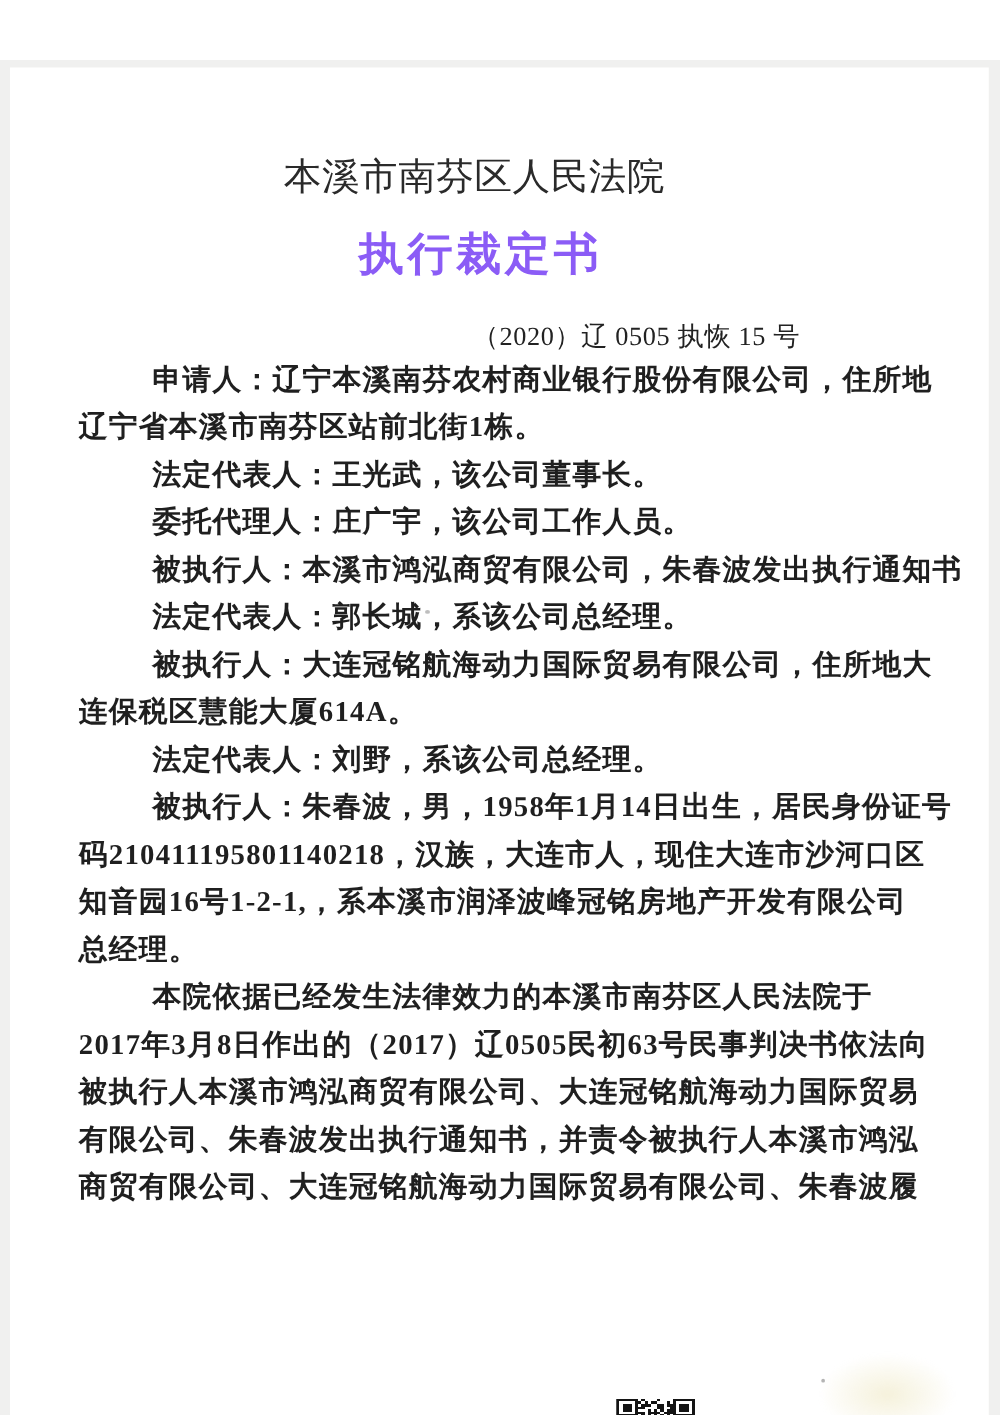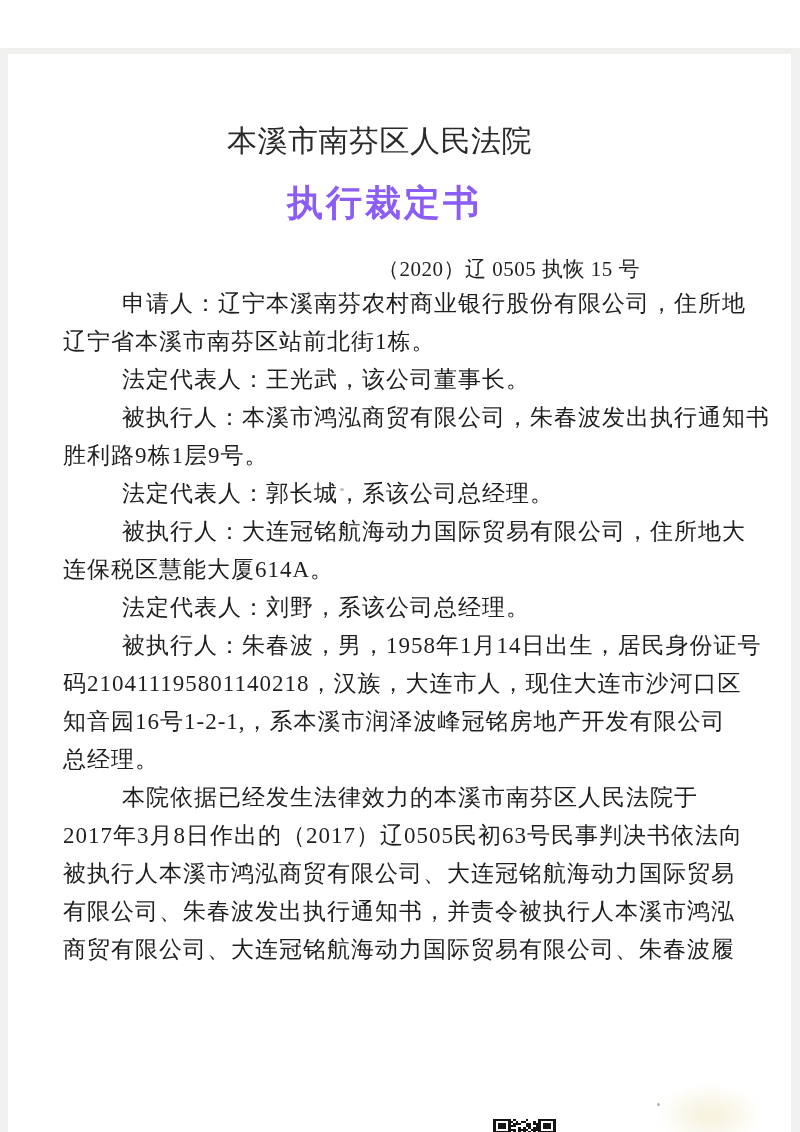"申请人：辽宁本溪南芬农村商业银行股份有限公司，住所地" .body-text .line { font-weight: none -> bold }
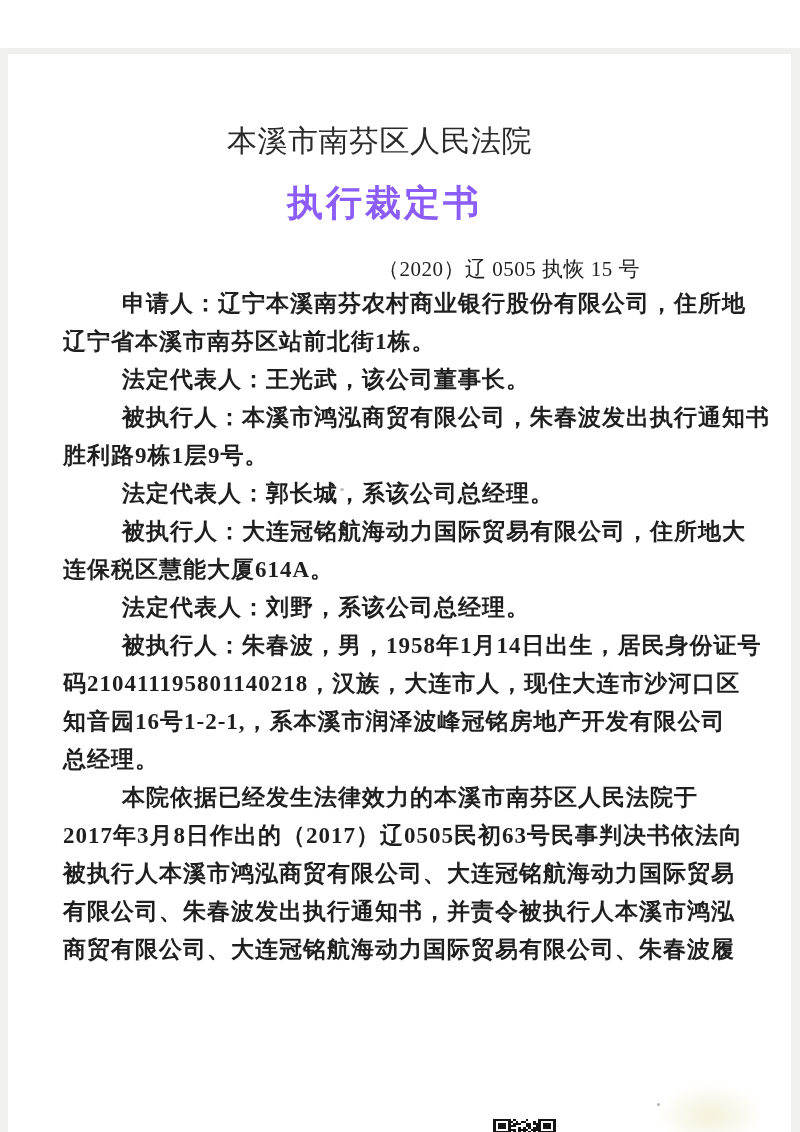"委托代理人：庄广宇，该公司工作人员。" div.line { html: none -> <div>委托代理人：庄广宇，该公司工作人员。</div> }
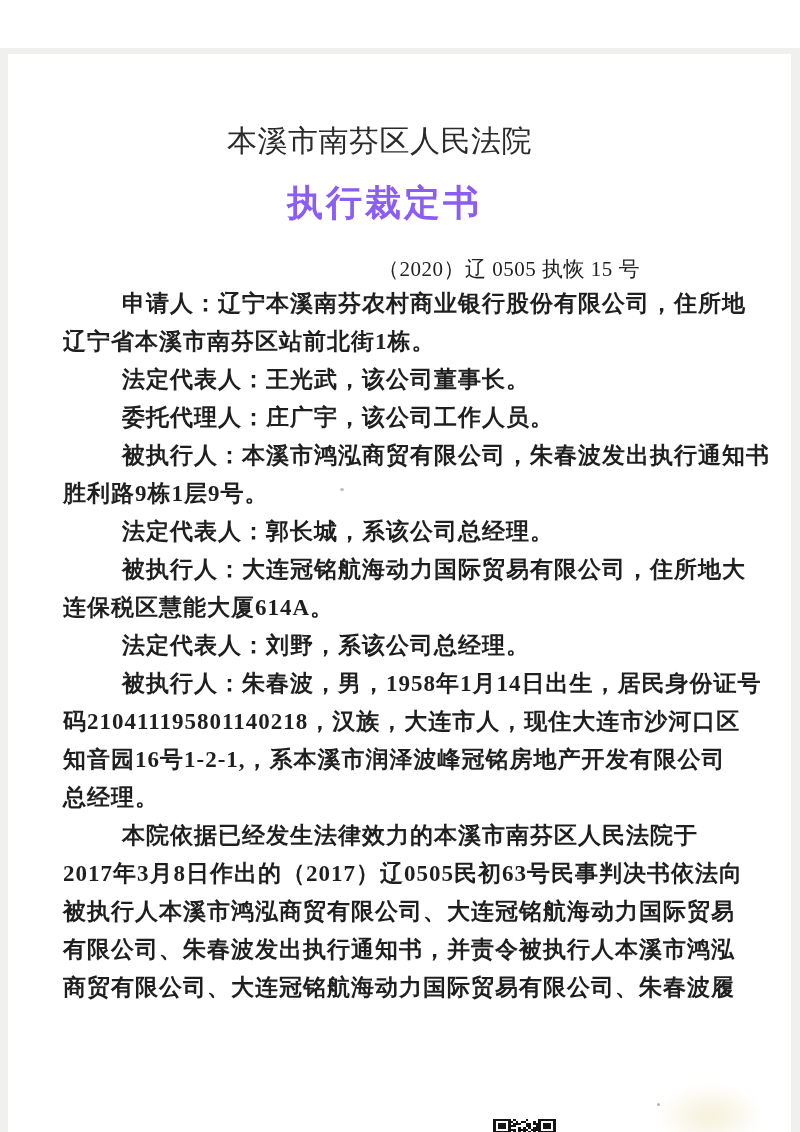"胜利路9栋1层9号。" div.line { html: <div>胜利路9栋1层9号。</div> -> none }
